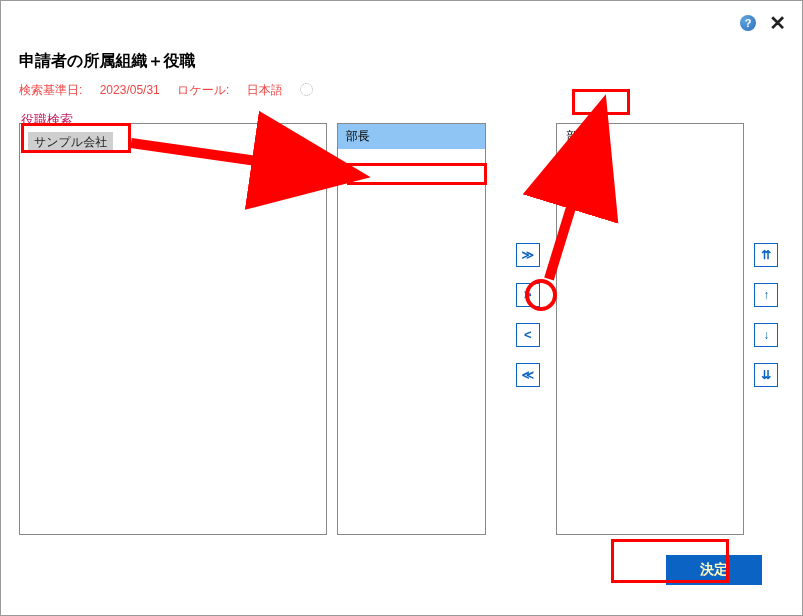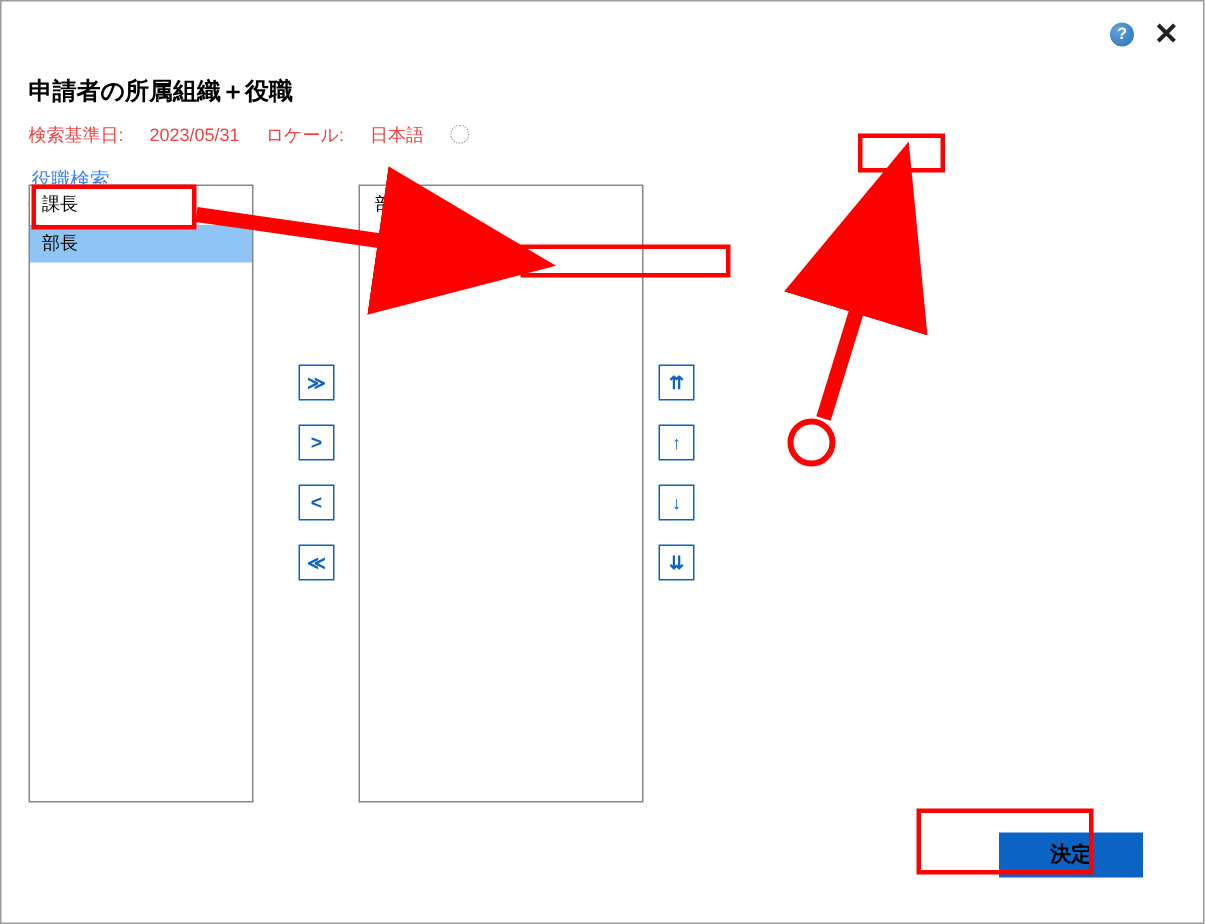"役職検索" .tab-btn { color: #3b82f6 -> #be185d }
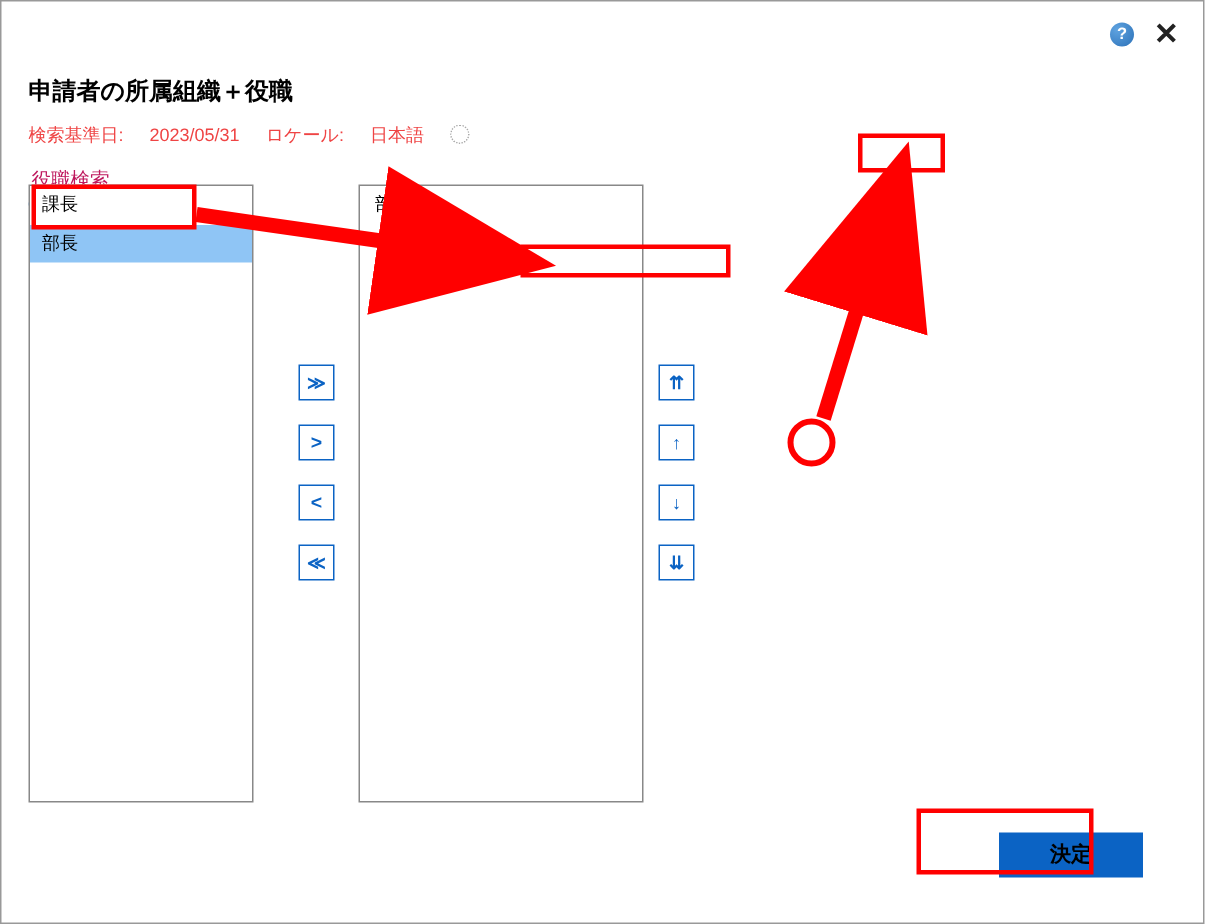"サンプル会社" div.tree-panel { html: none -> <div> <span>サンプル会社</span> </div> }
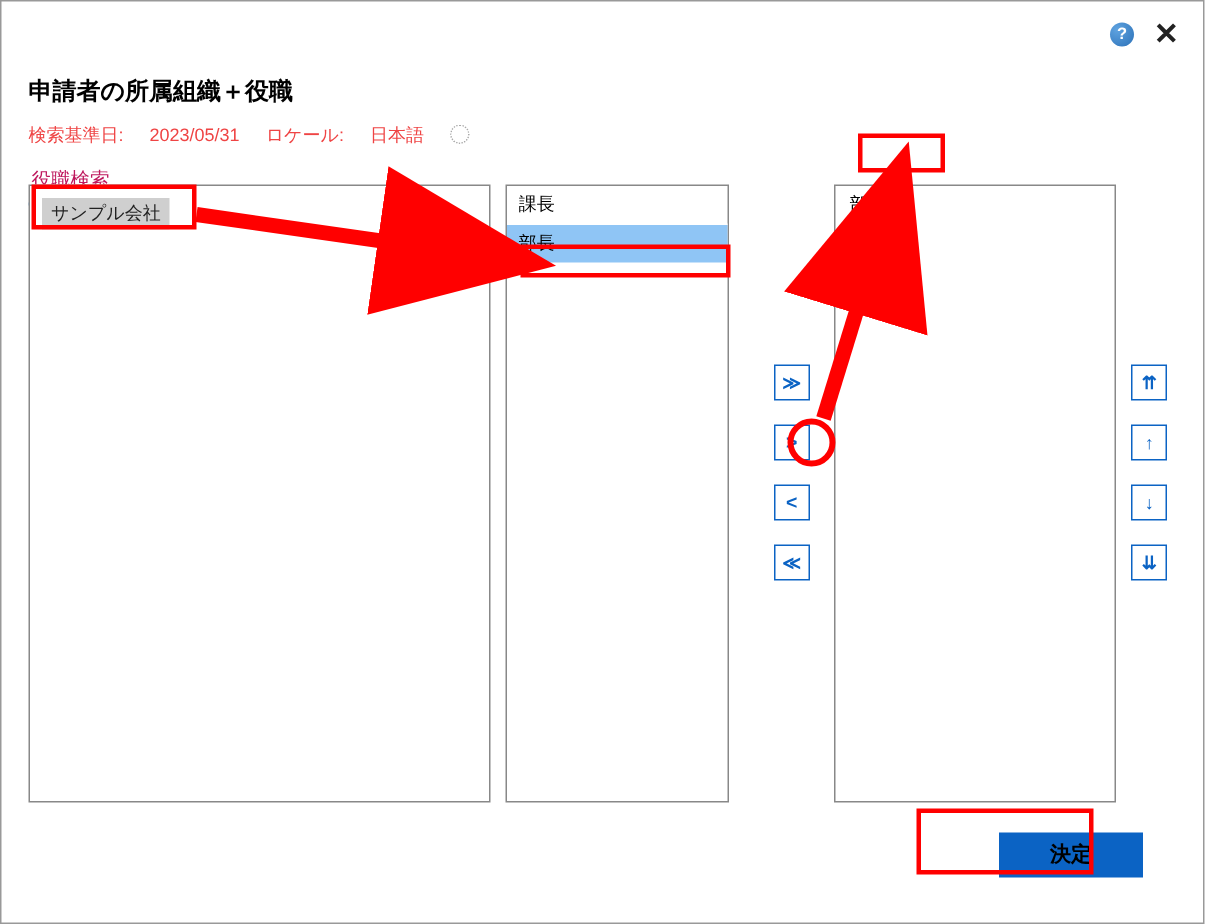"課長" div.list-item { html: <div>課長</div> -> none }
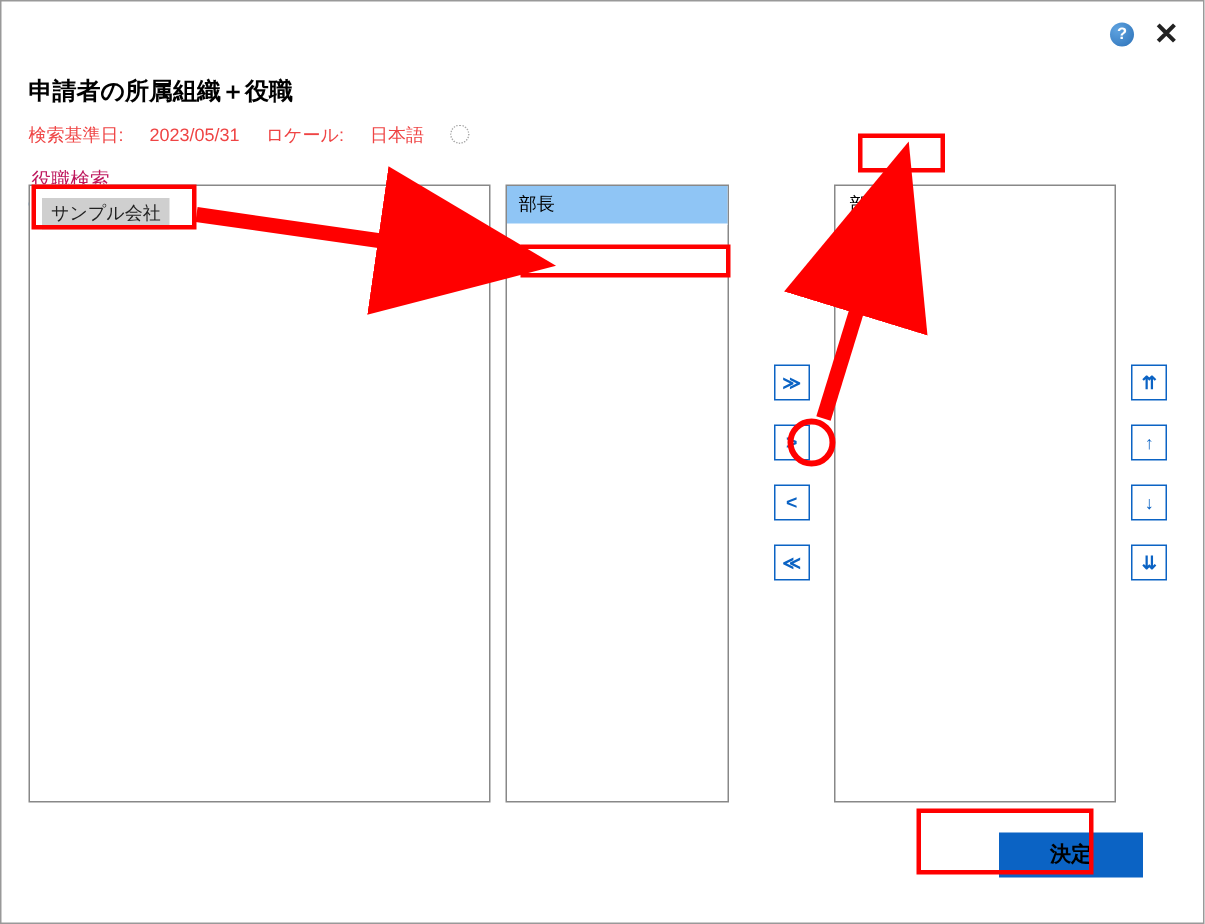"決定" .decide-btn { color: #000000 -> #fef9c3 }
